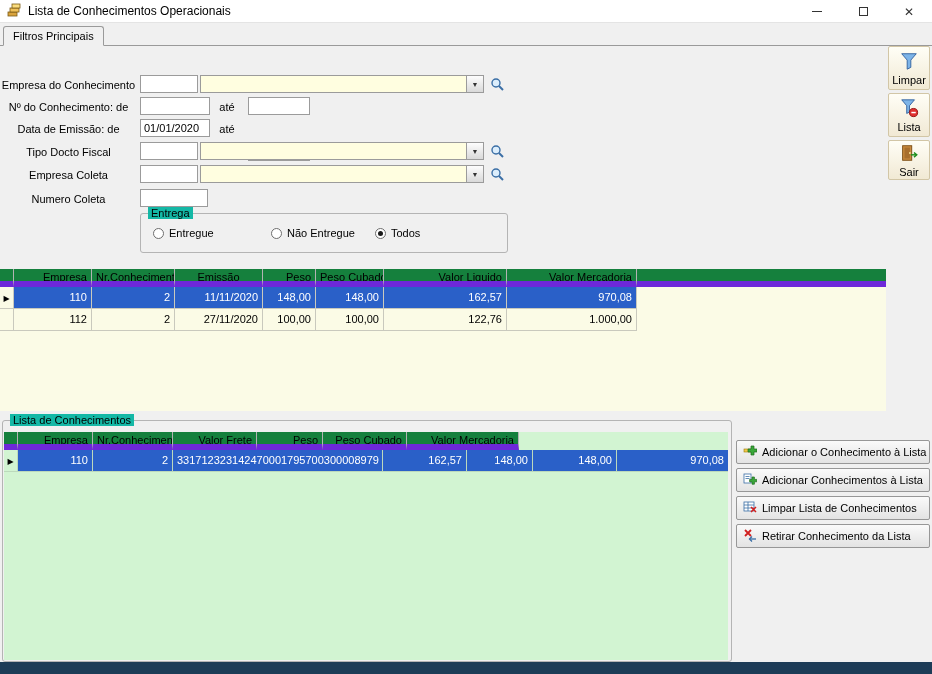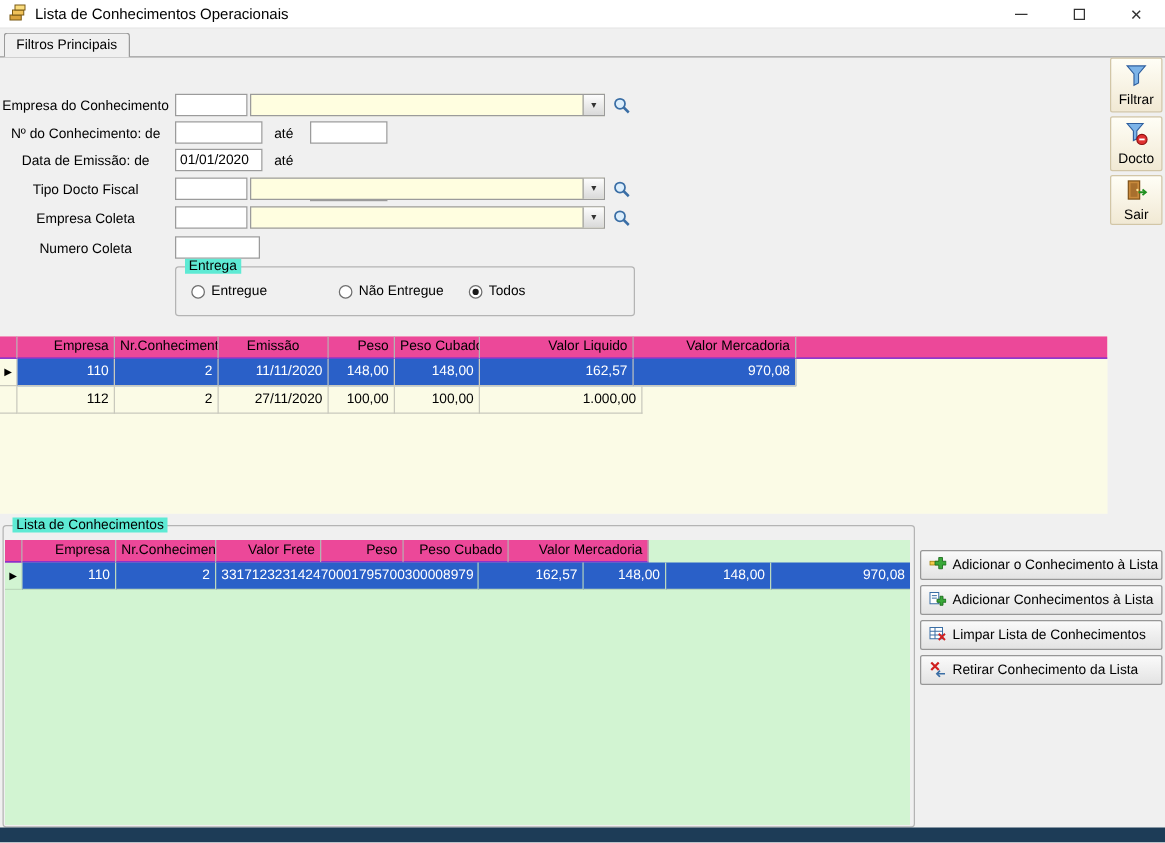"Filtrar" span.lbl { text: Filtrar -> Limpar }
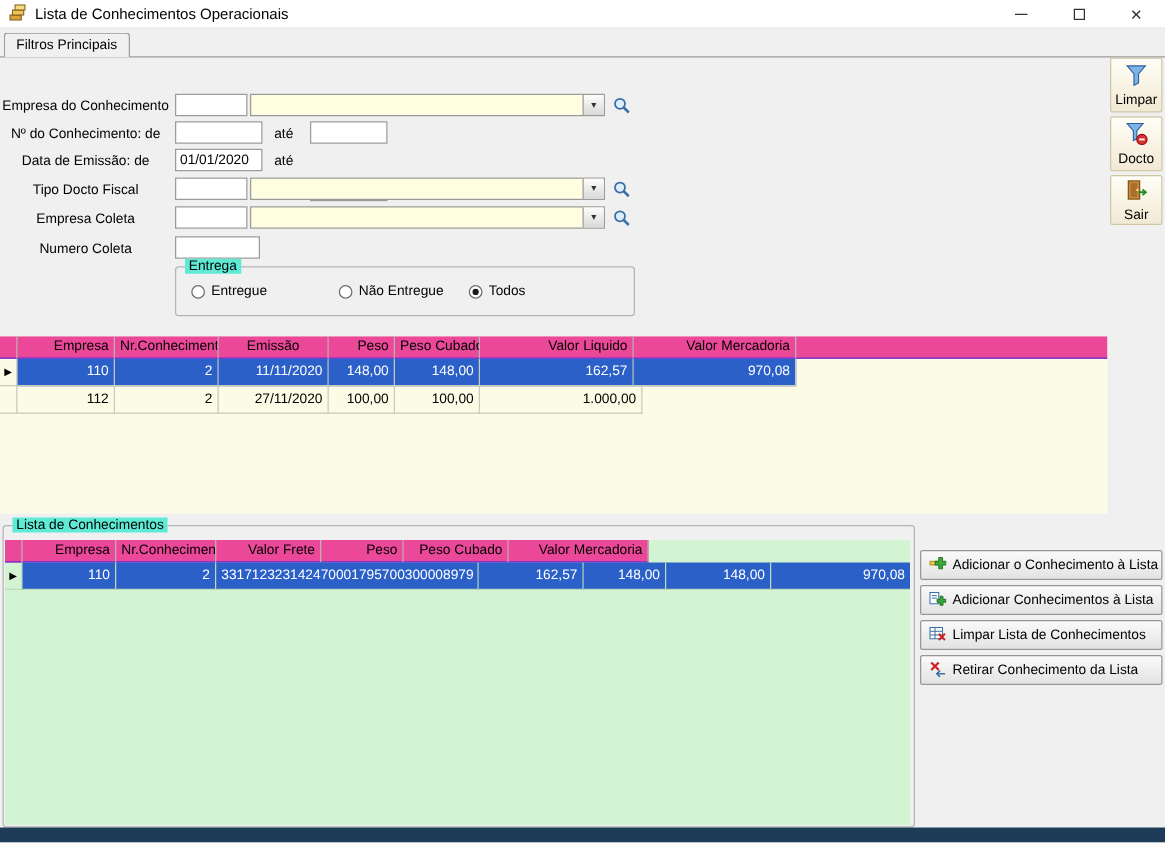"Docto" span.lbl { text: Docto -> Lista }
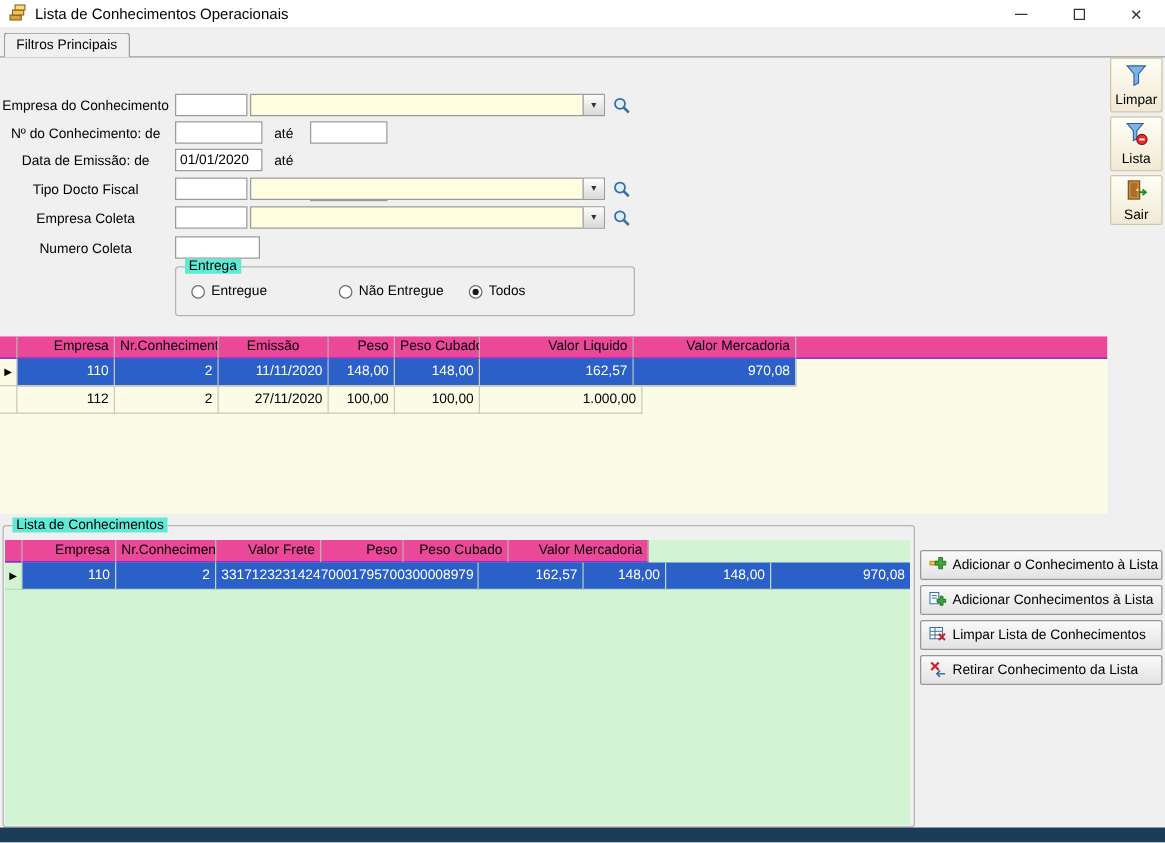"Entrega" .gb-legend { background: #5eead4 -> #14b8a6 }
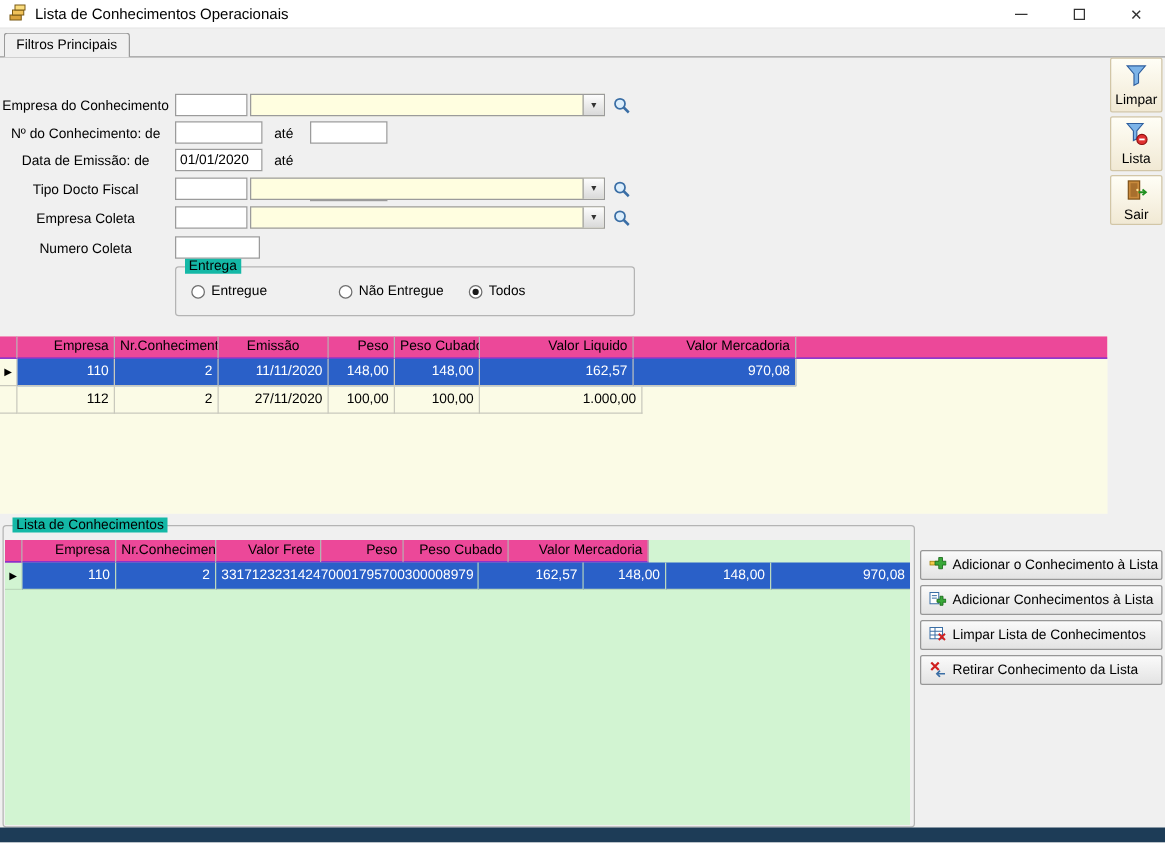"Empresa" .hrow .gc { background: #ec4899 -> #15803d; border-bottom: 1px solid #6d28d9 -> 6px solid #6d28d9 }
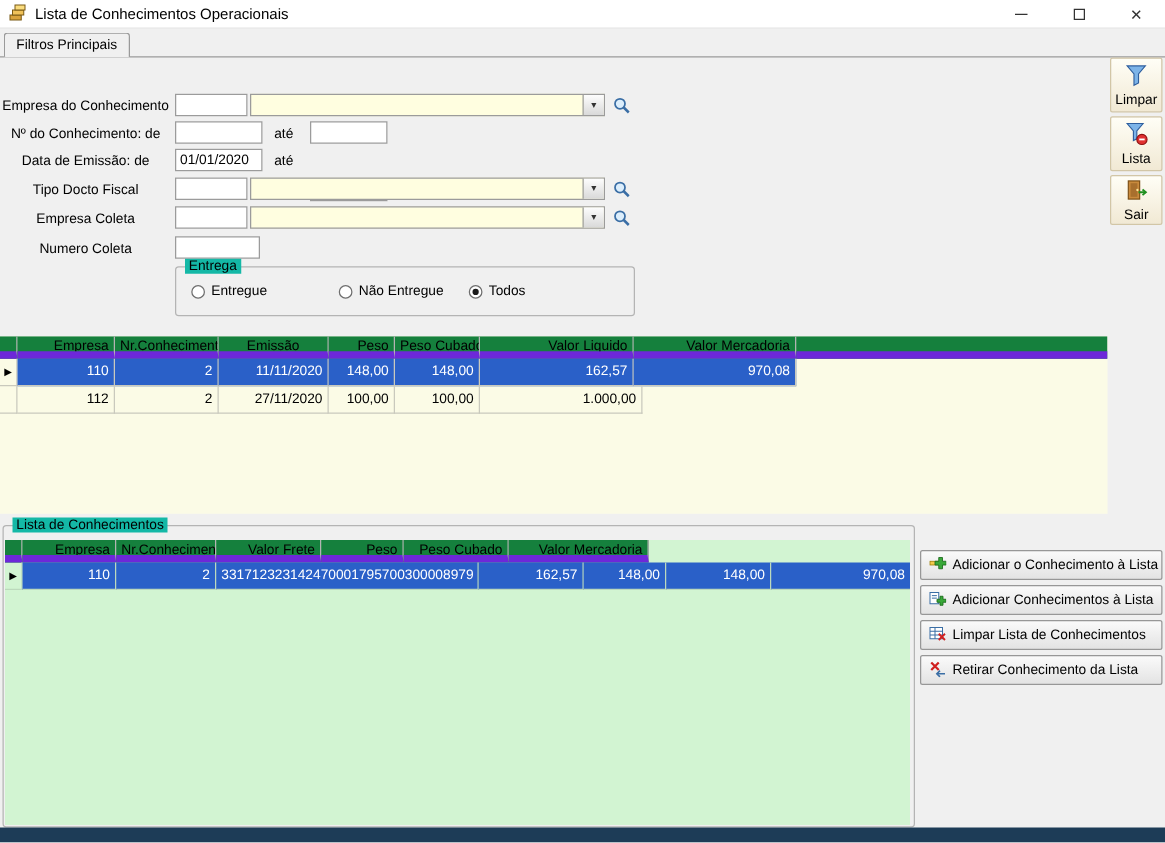"122,76" div.gc { html: none -> <div>122,76</div> }
